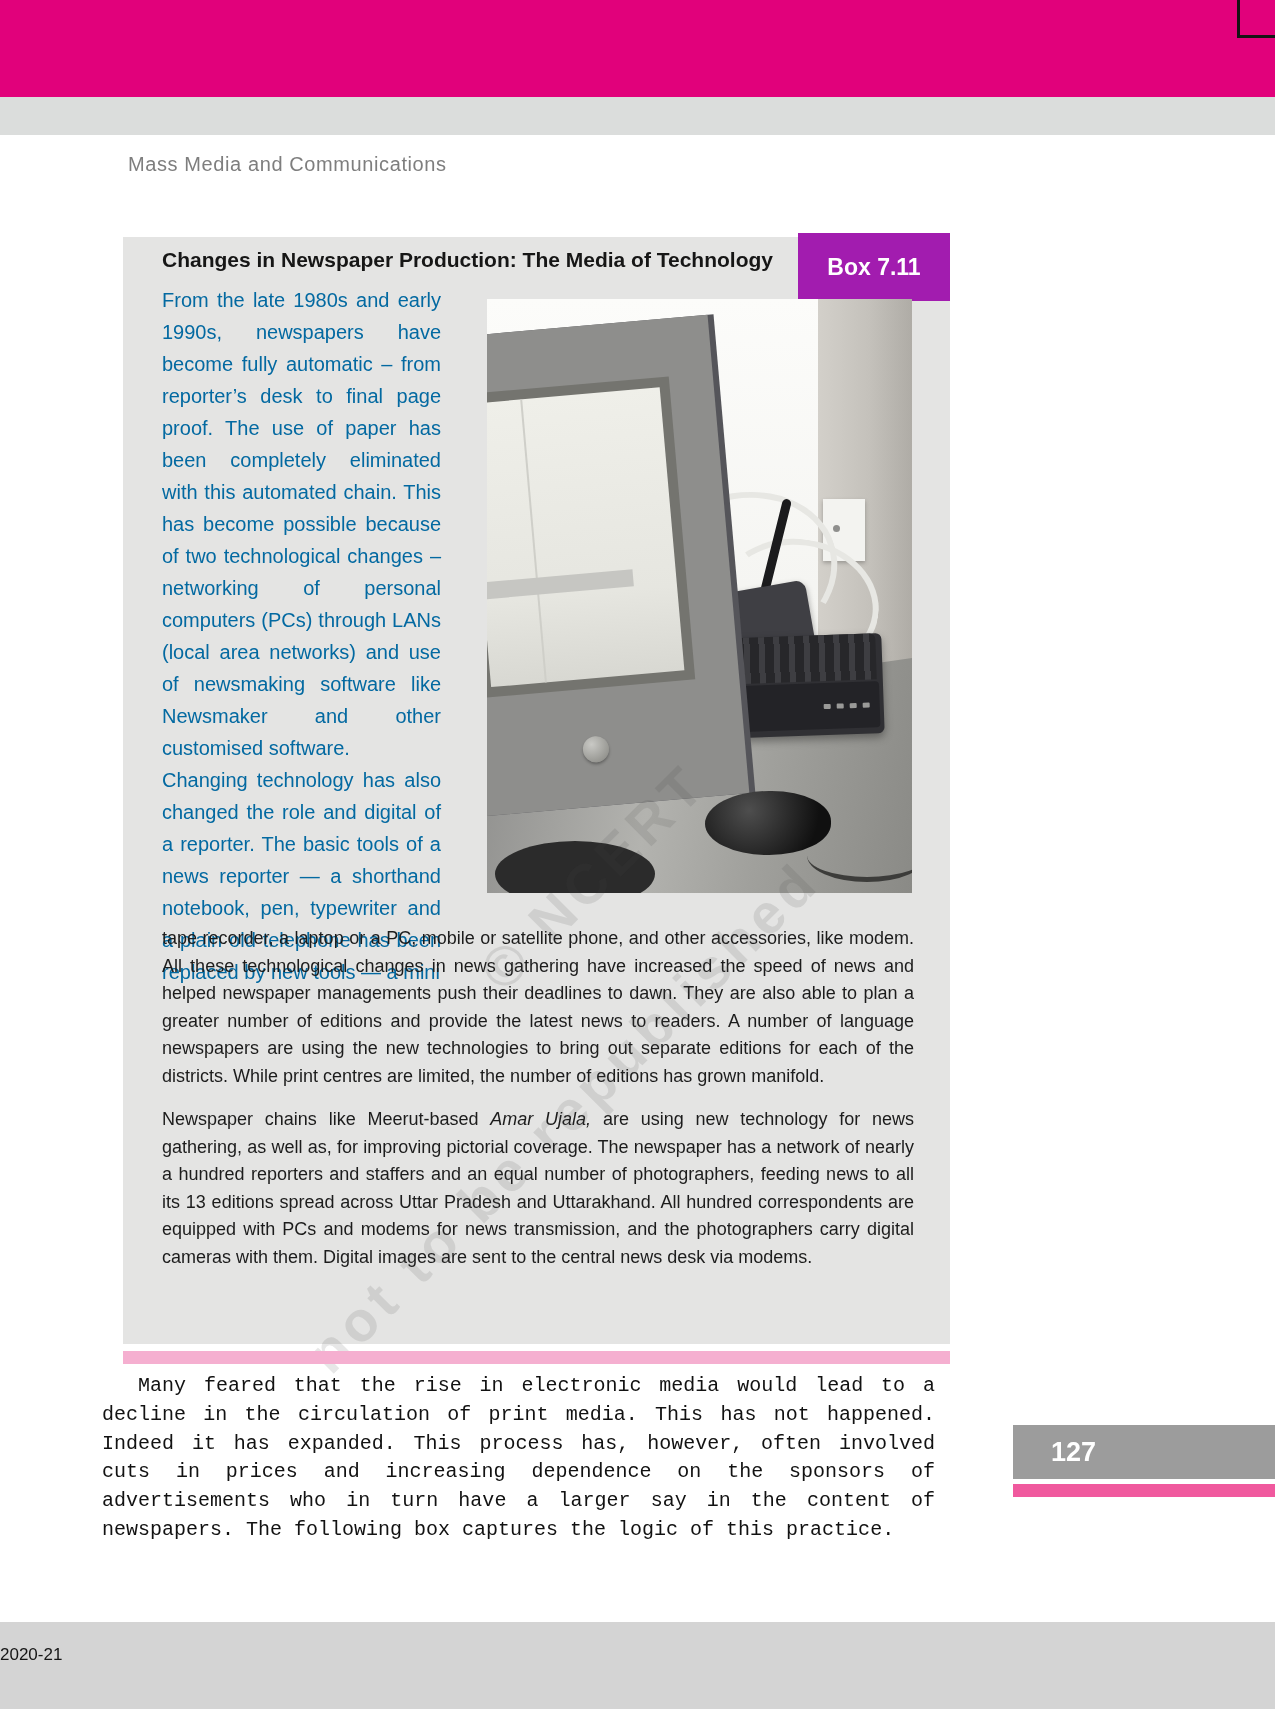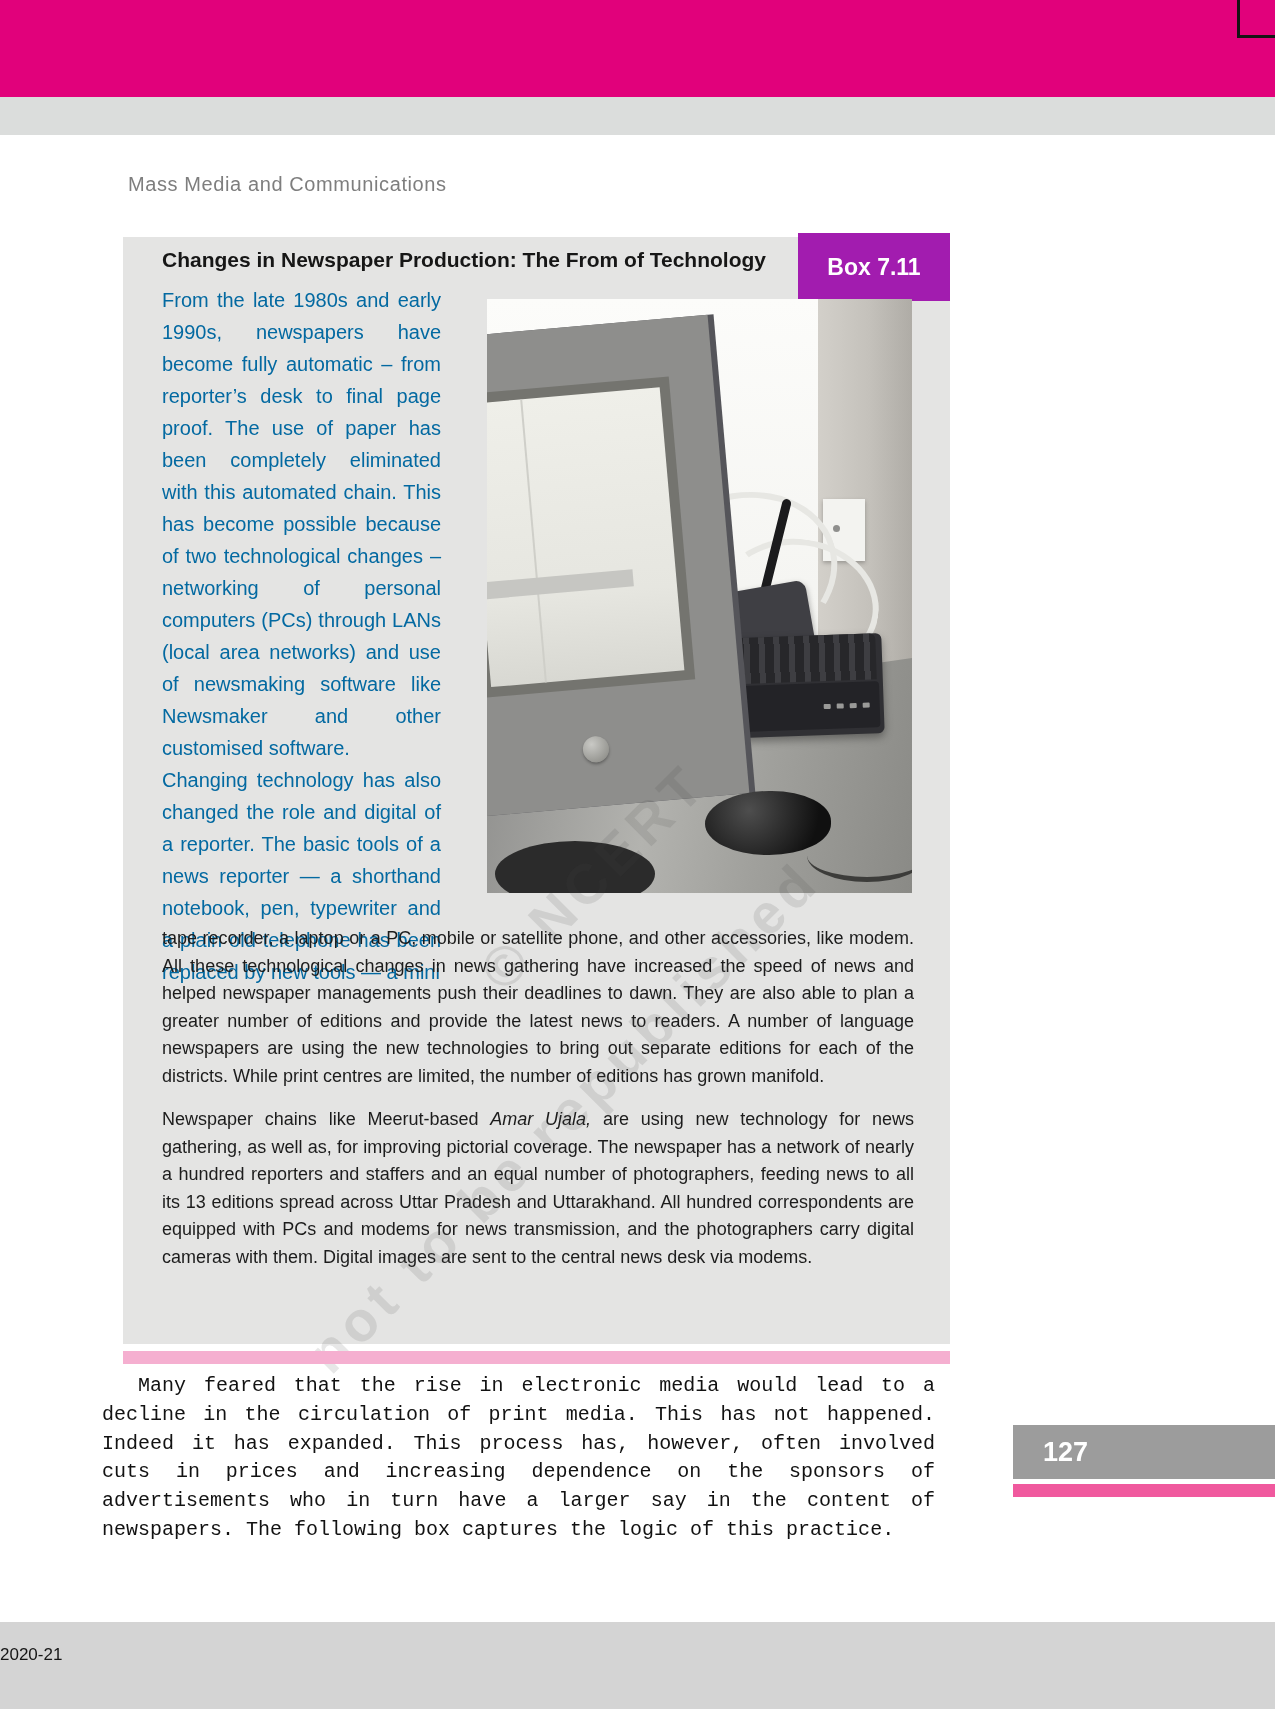"Mass Media and Communications" .running-head { margin-top: 20px -> none }
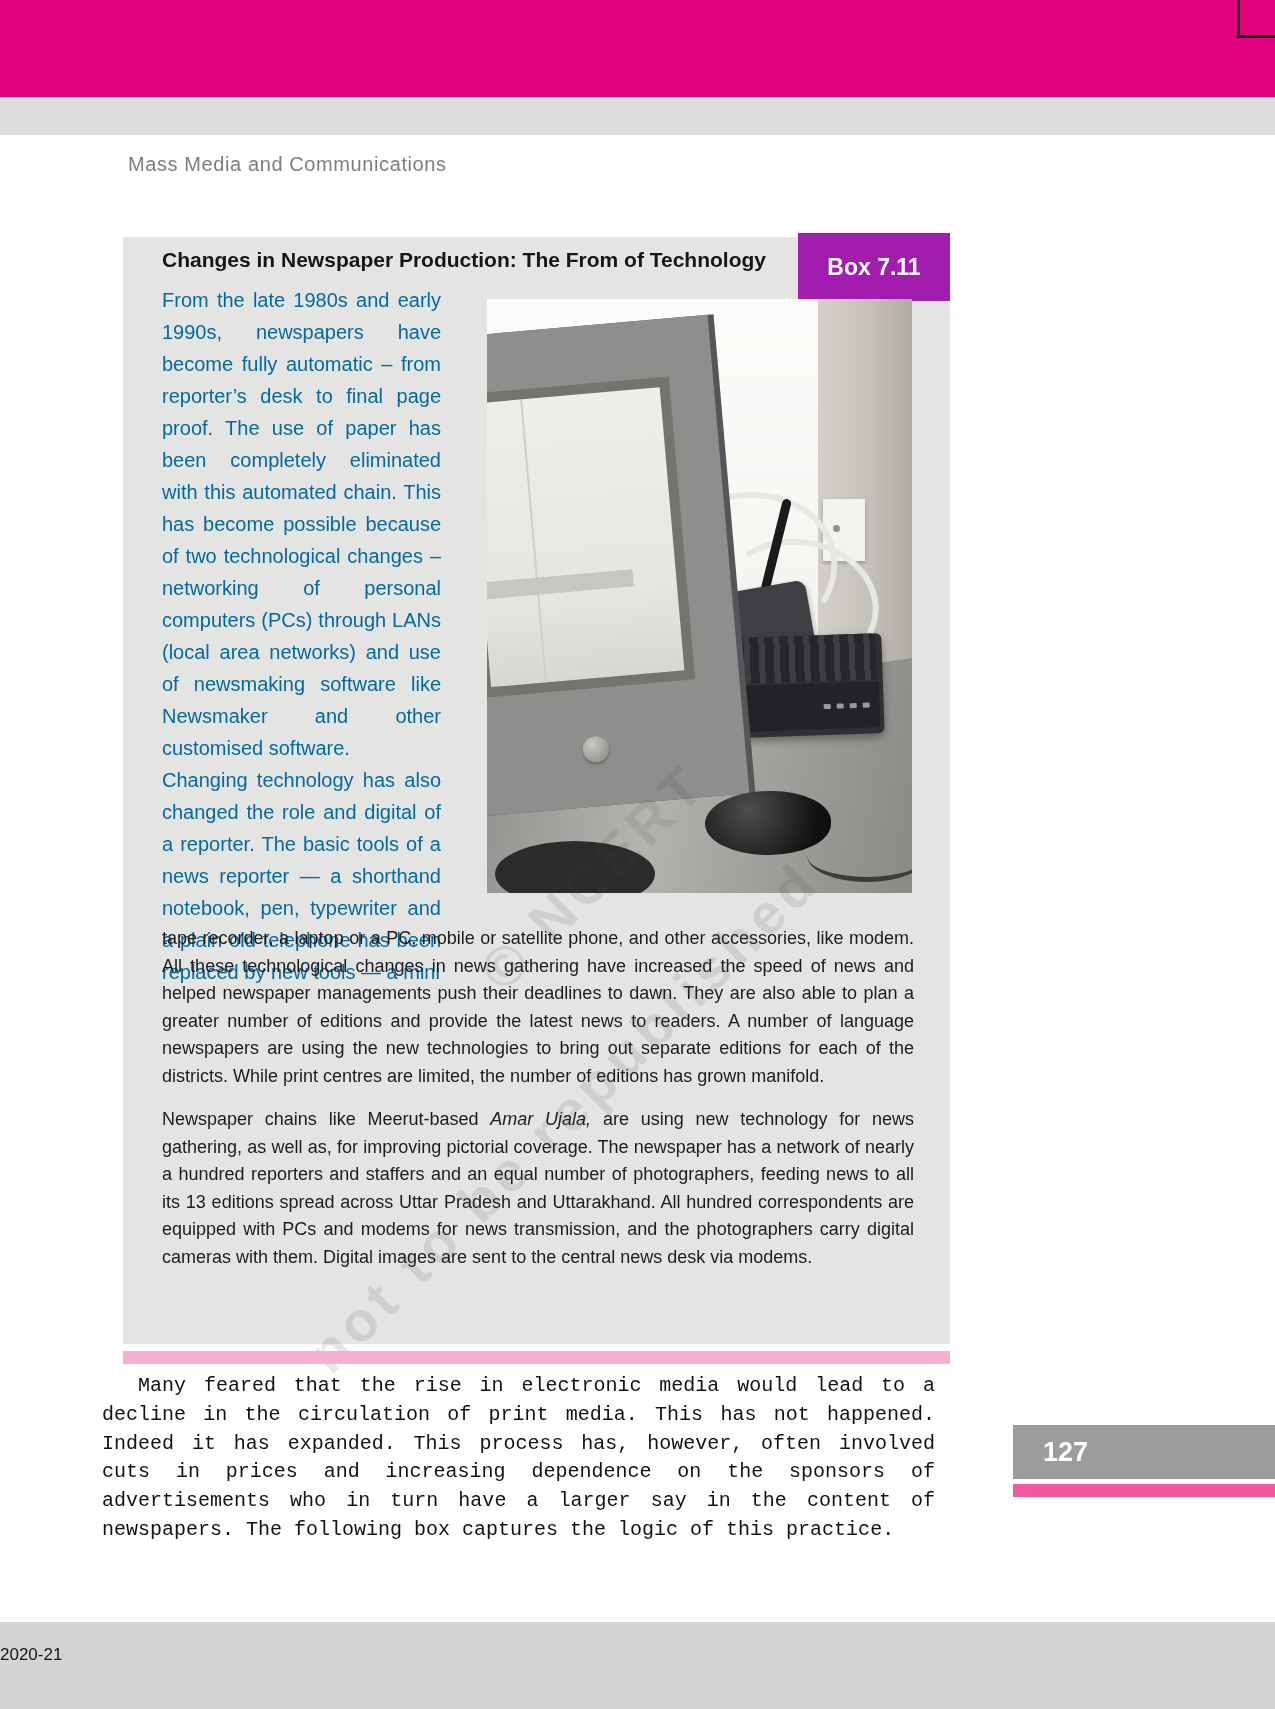"Changes in Newspaper Production: The" div.box-title { text: From -> Media }
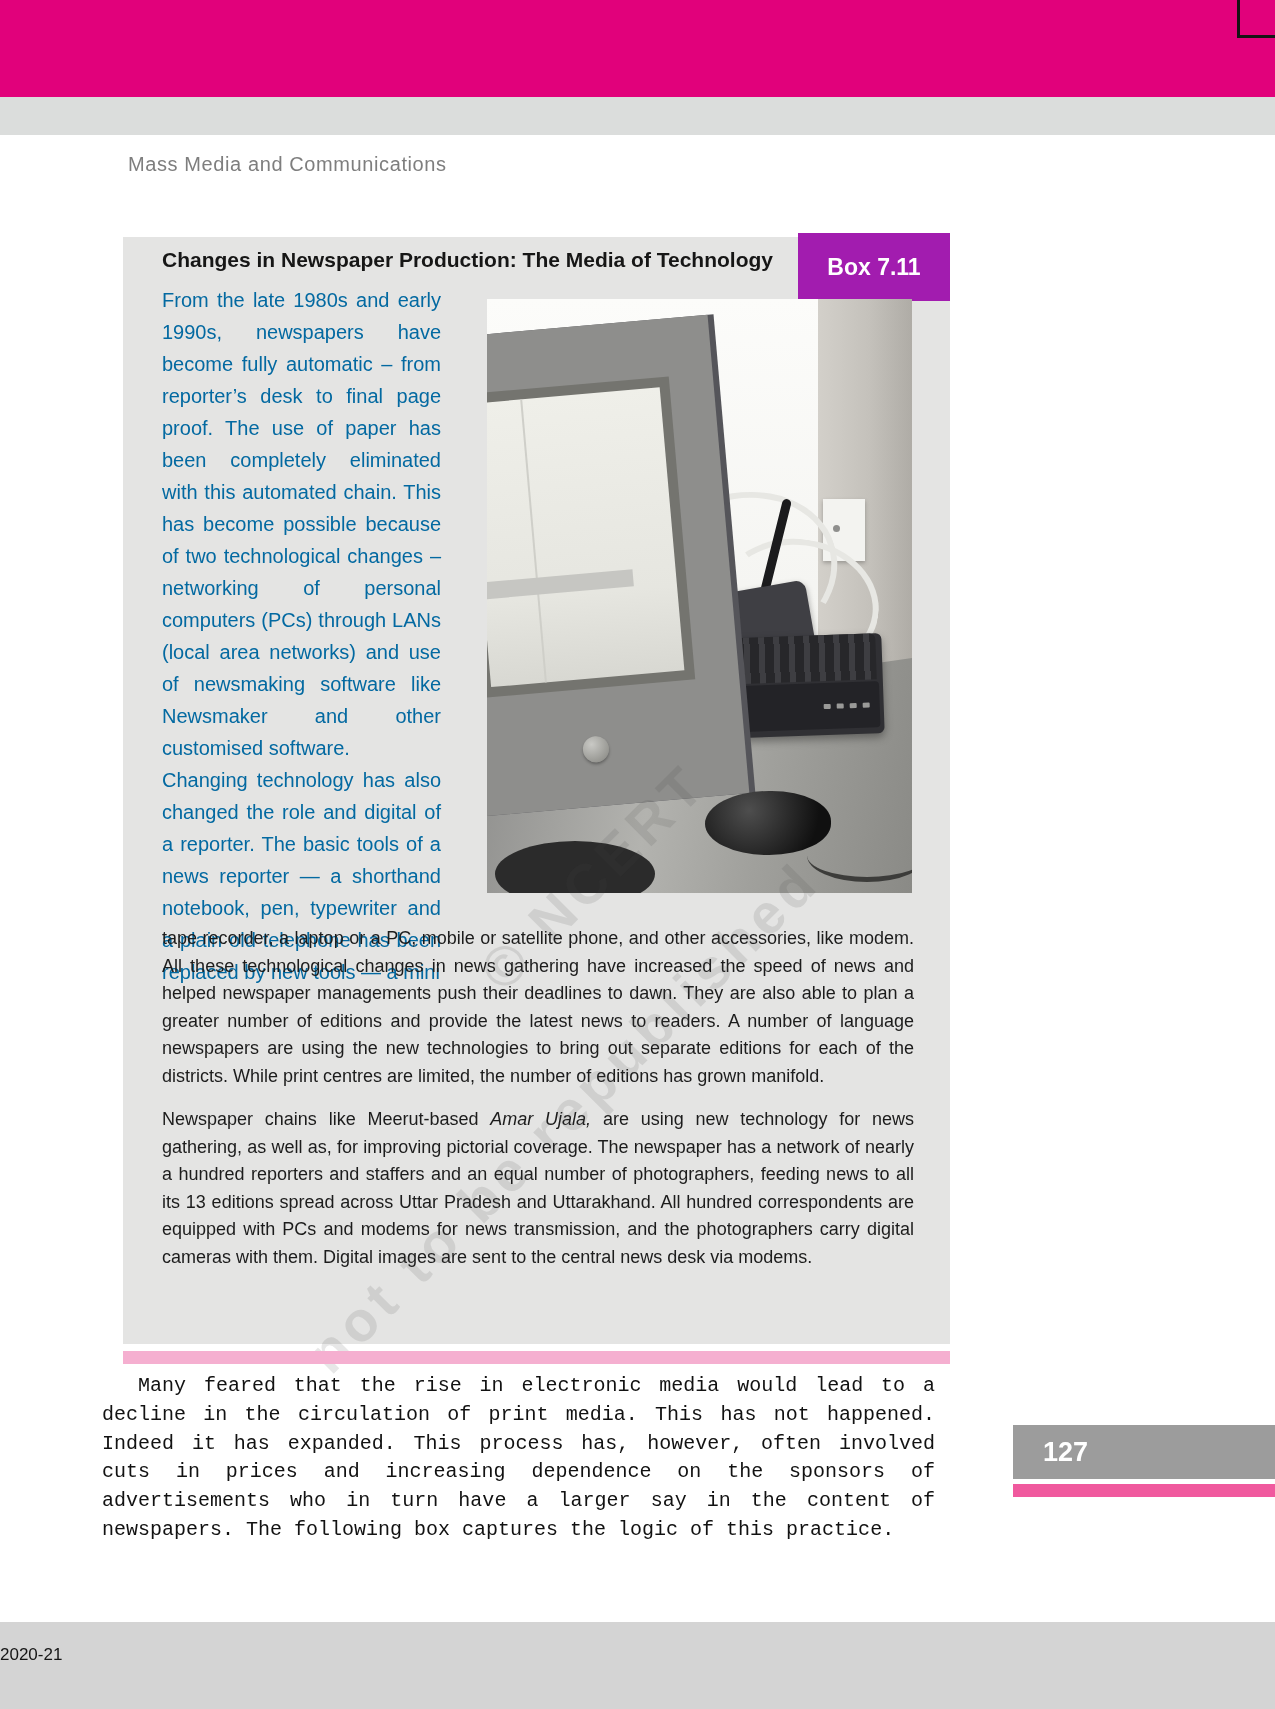"127" .pagenum { padding-left: 30px -> 38px }
